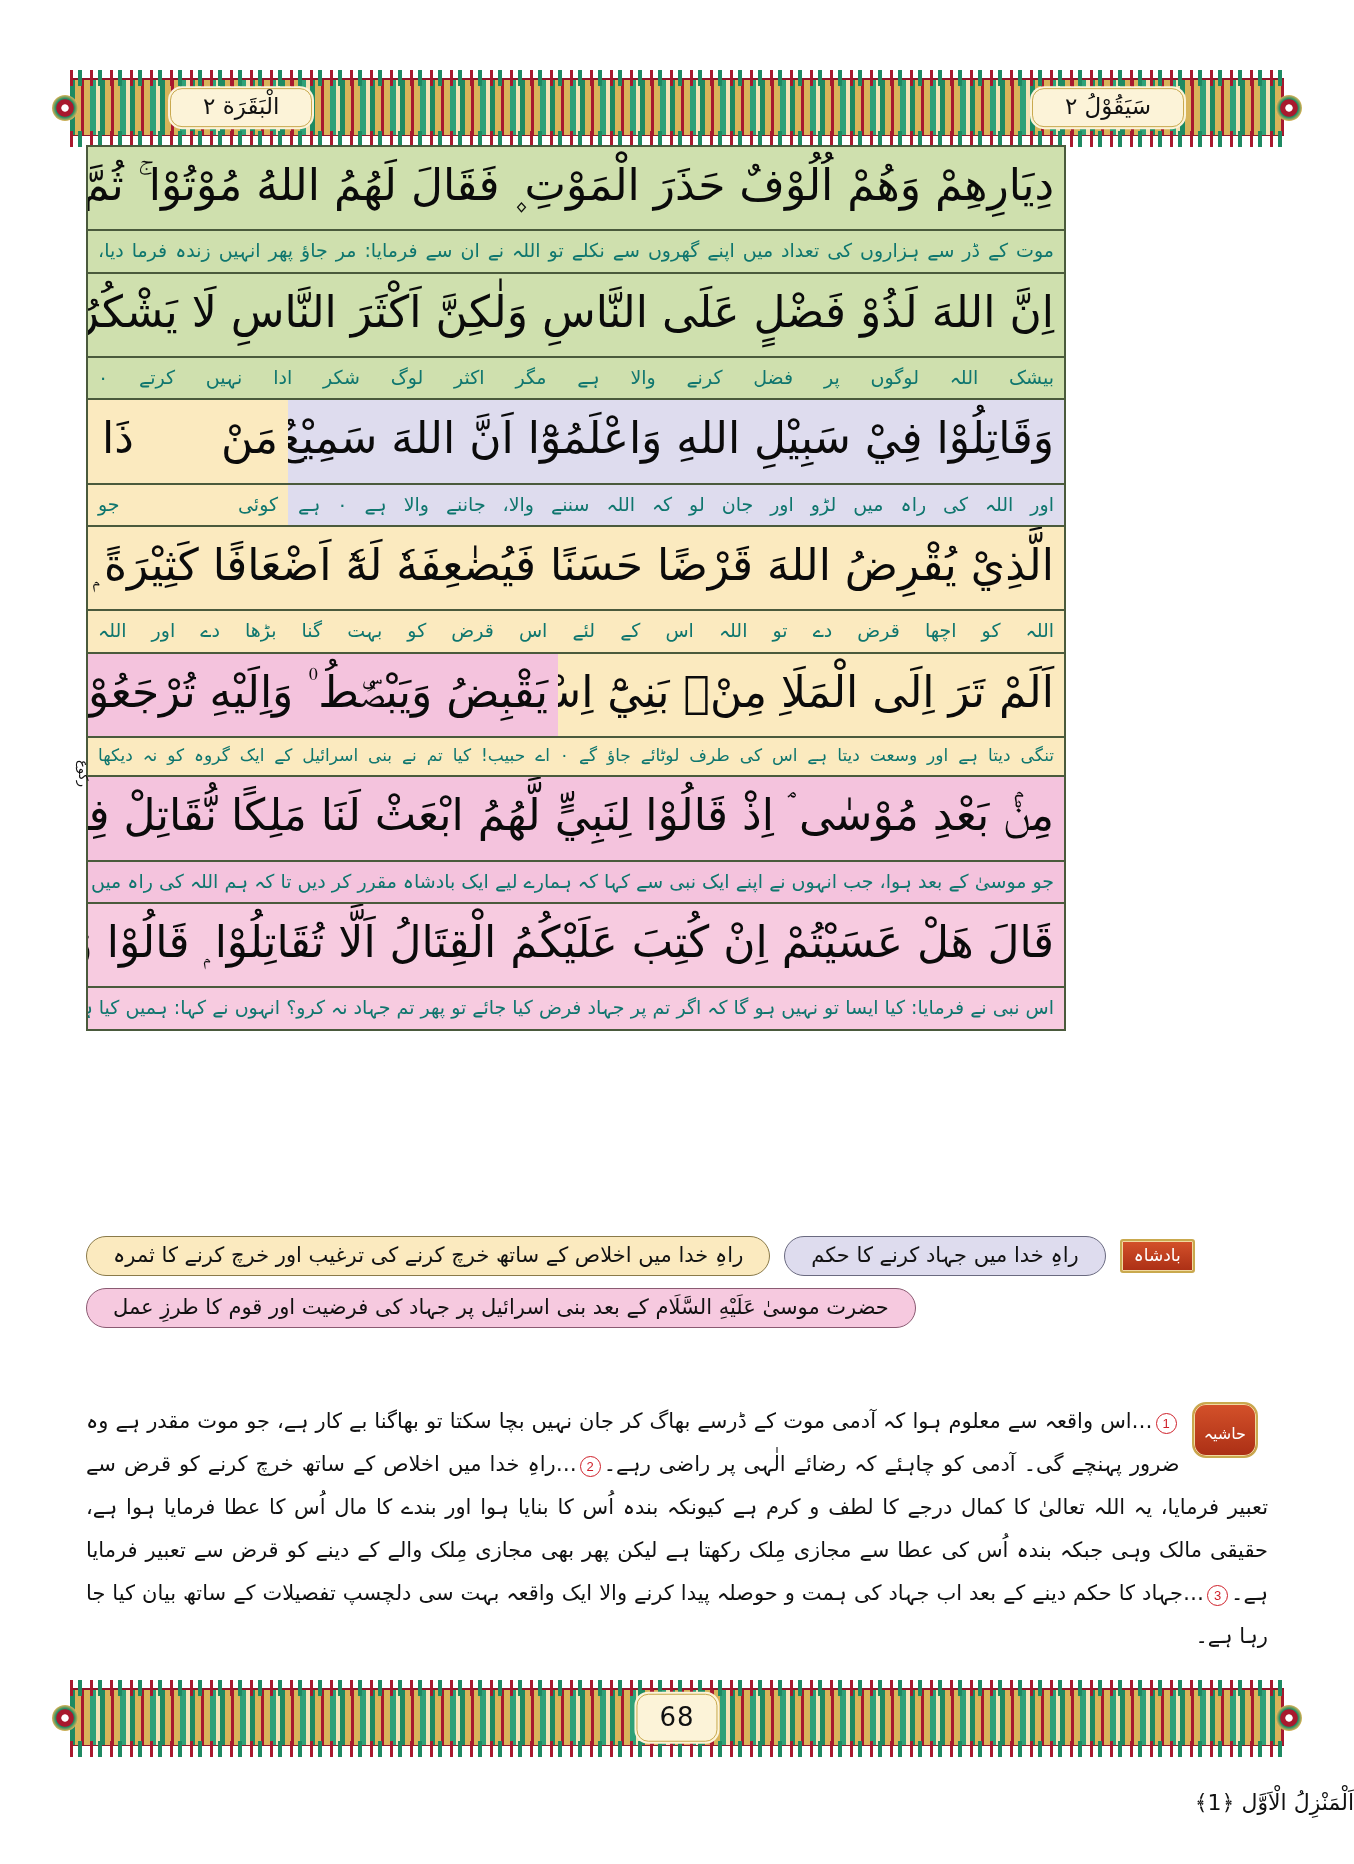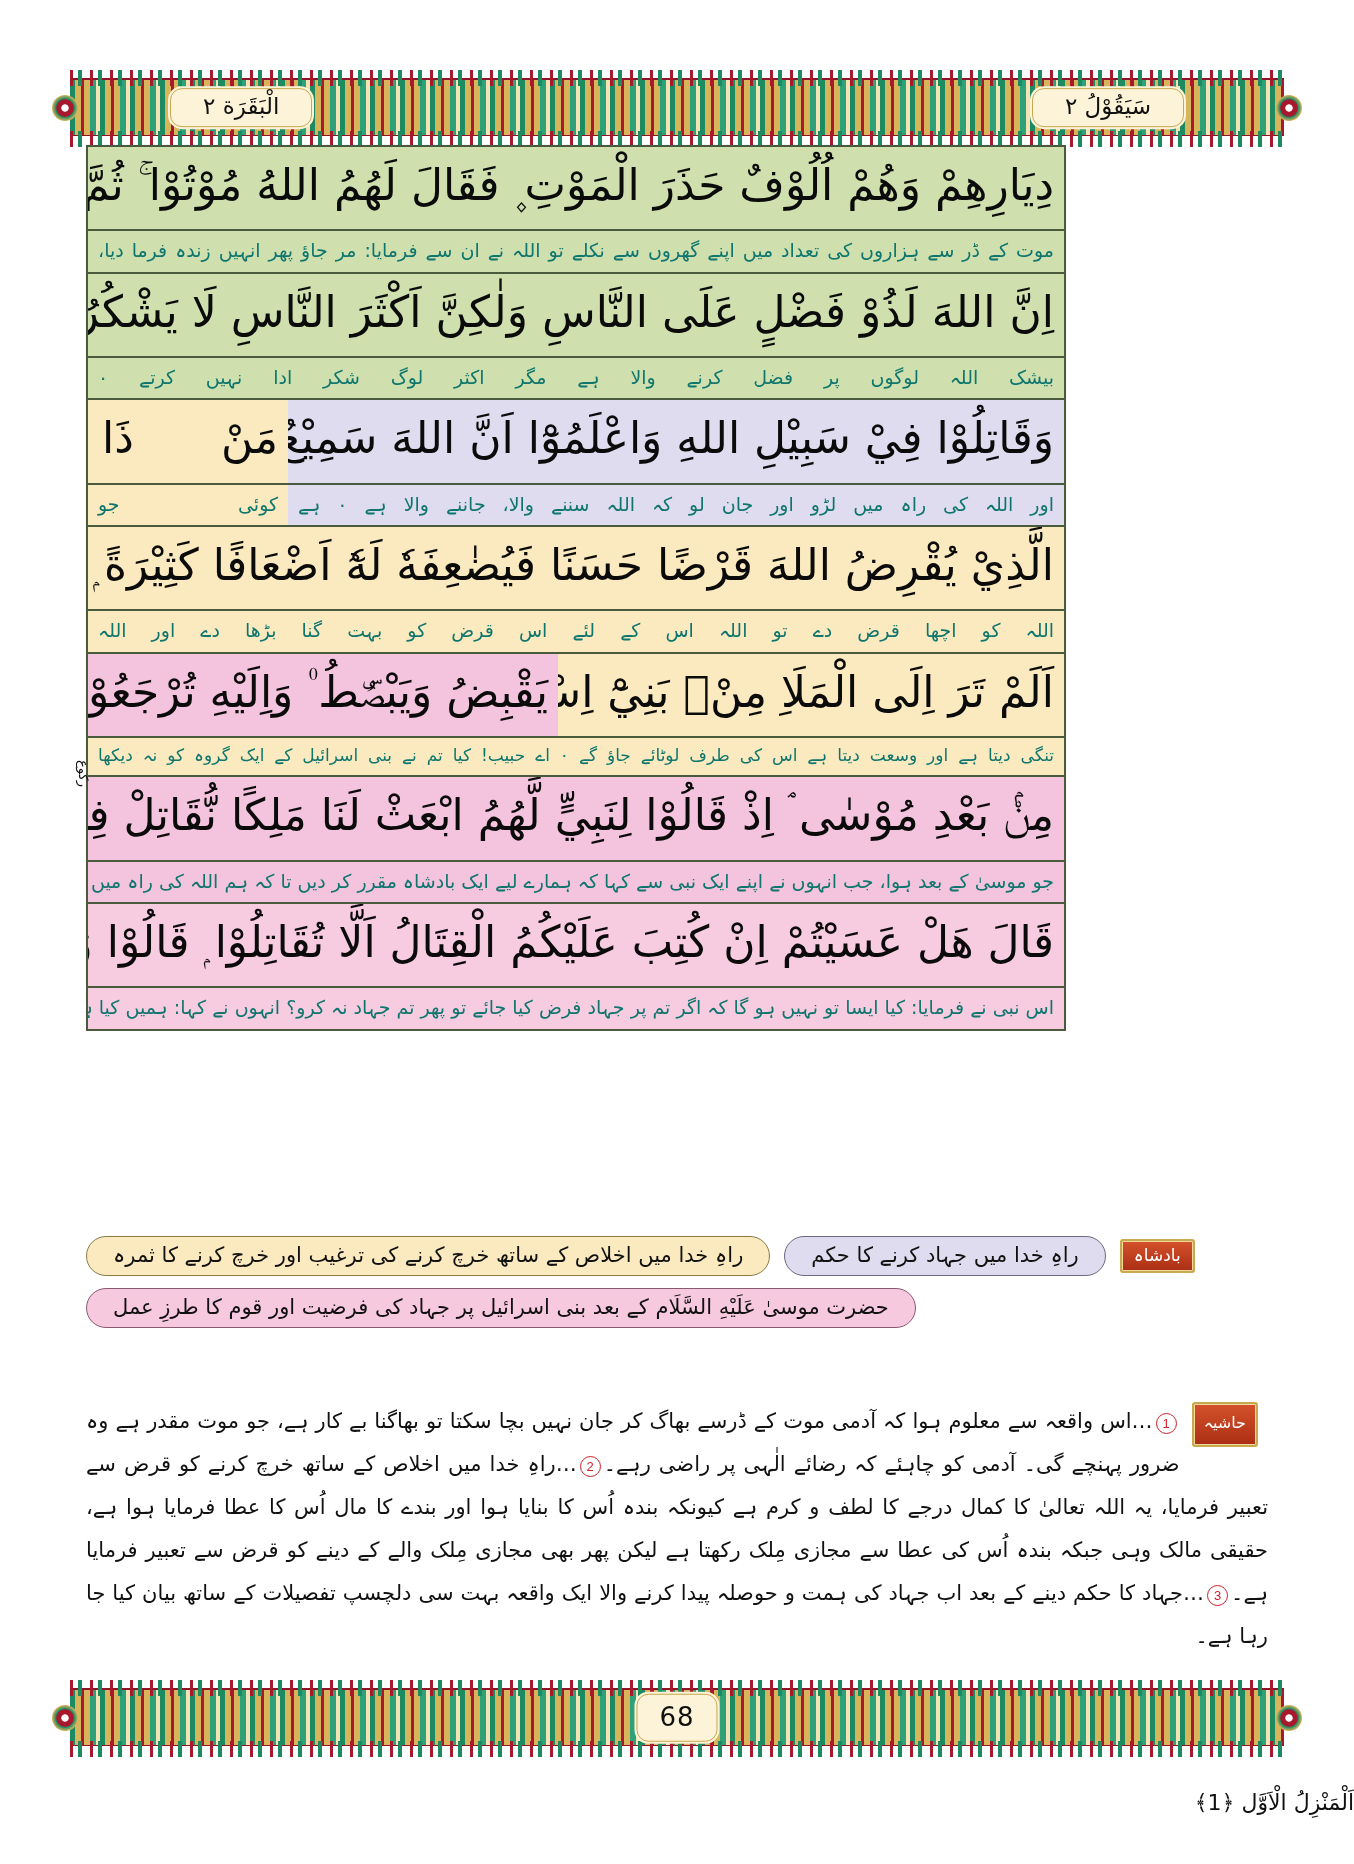"حاشیہ" .footnote .chip-label { border-radius: none -> 14px; padding: 3px 10px 5px -> 14px 10px 5px }
